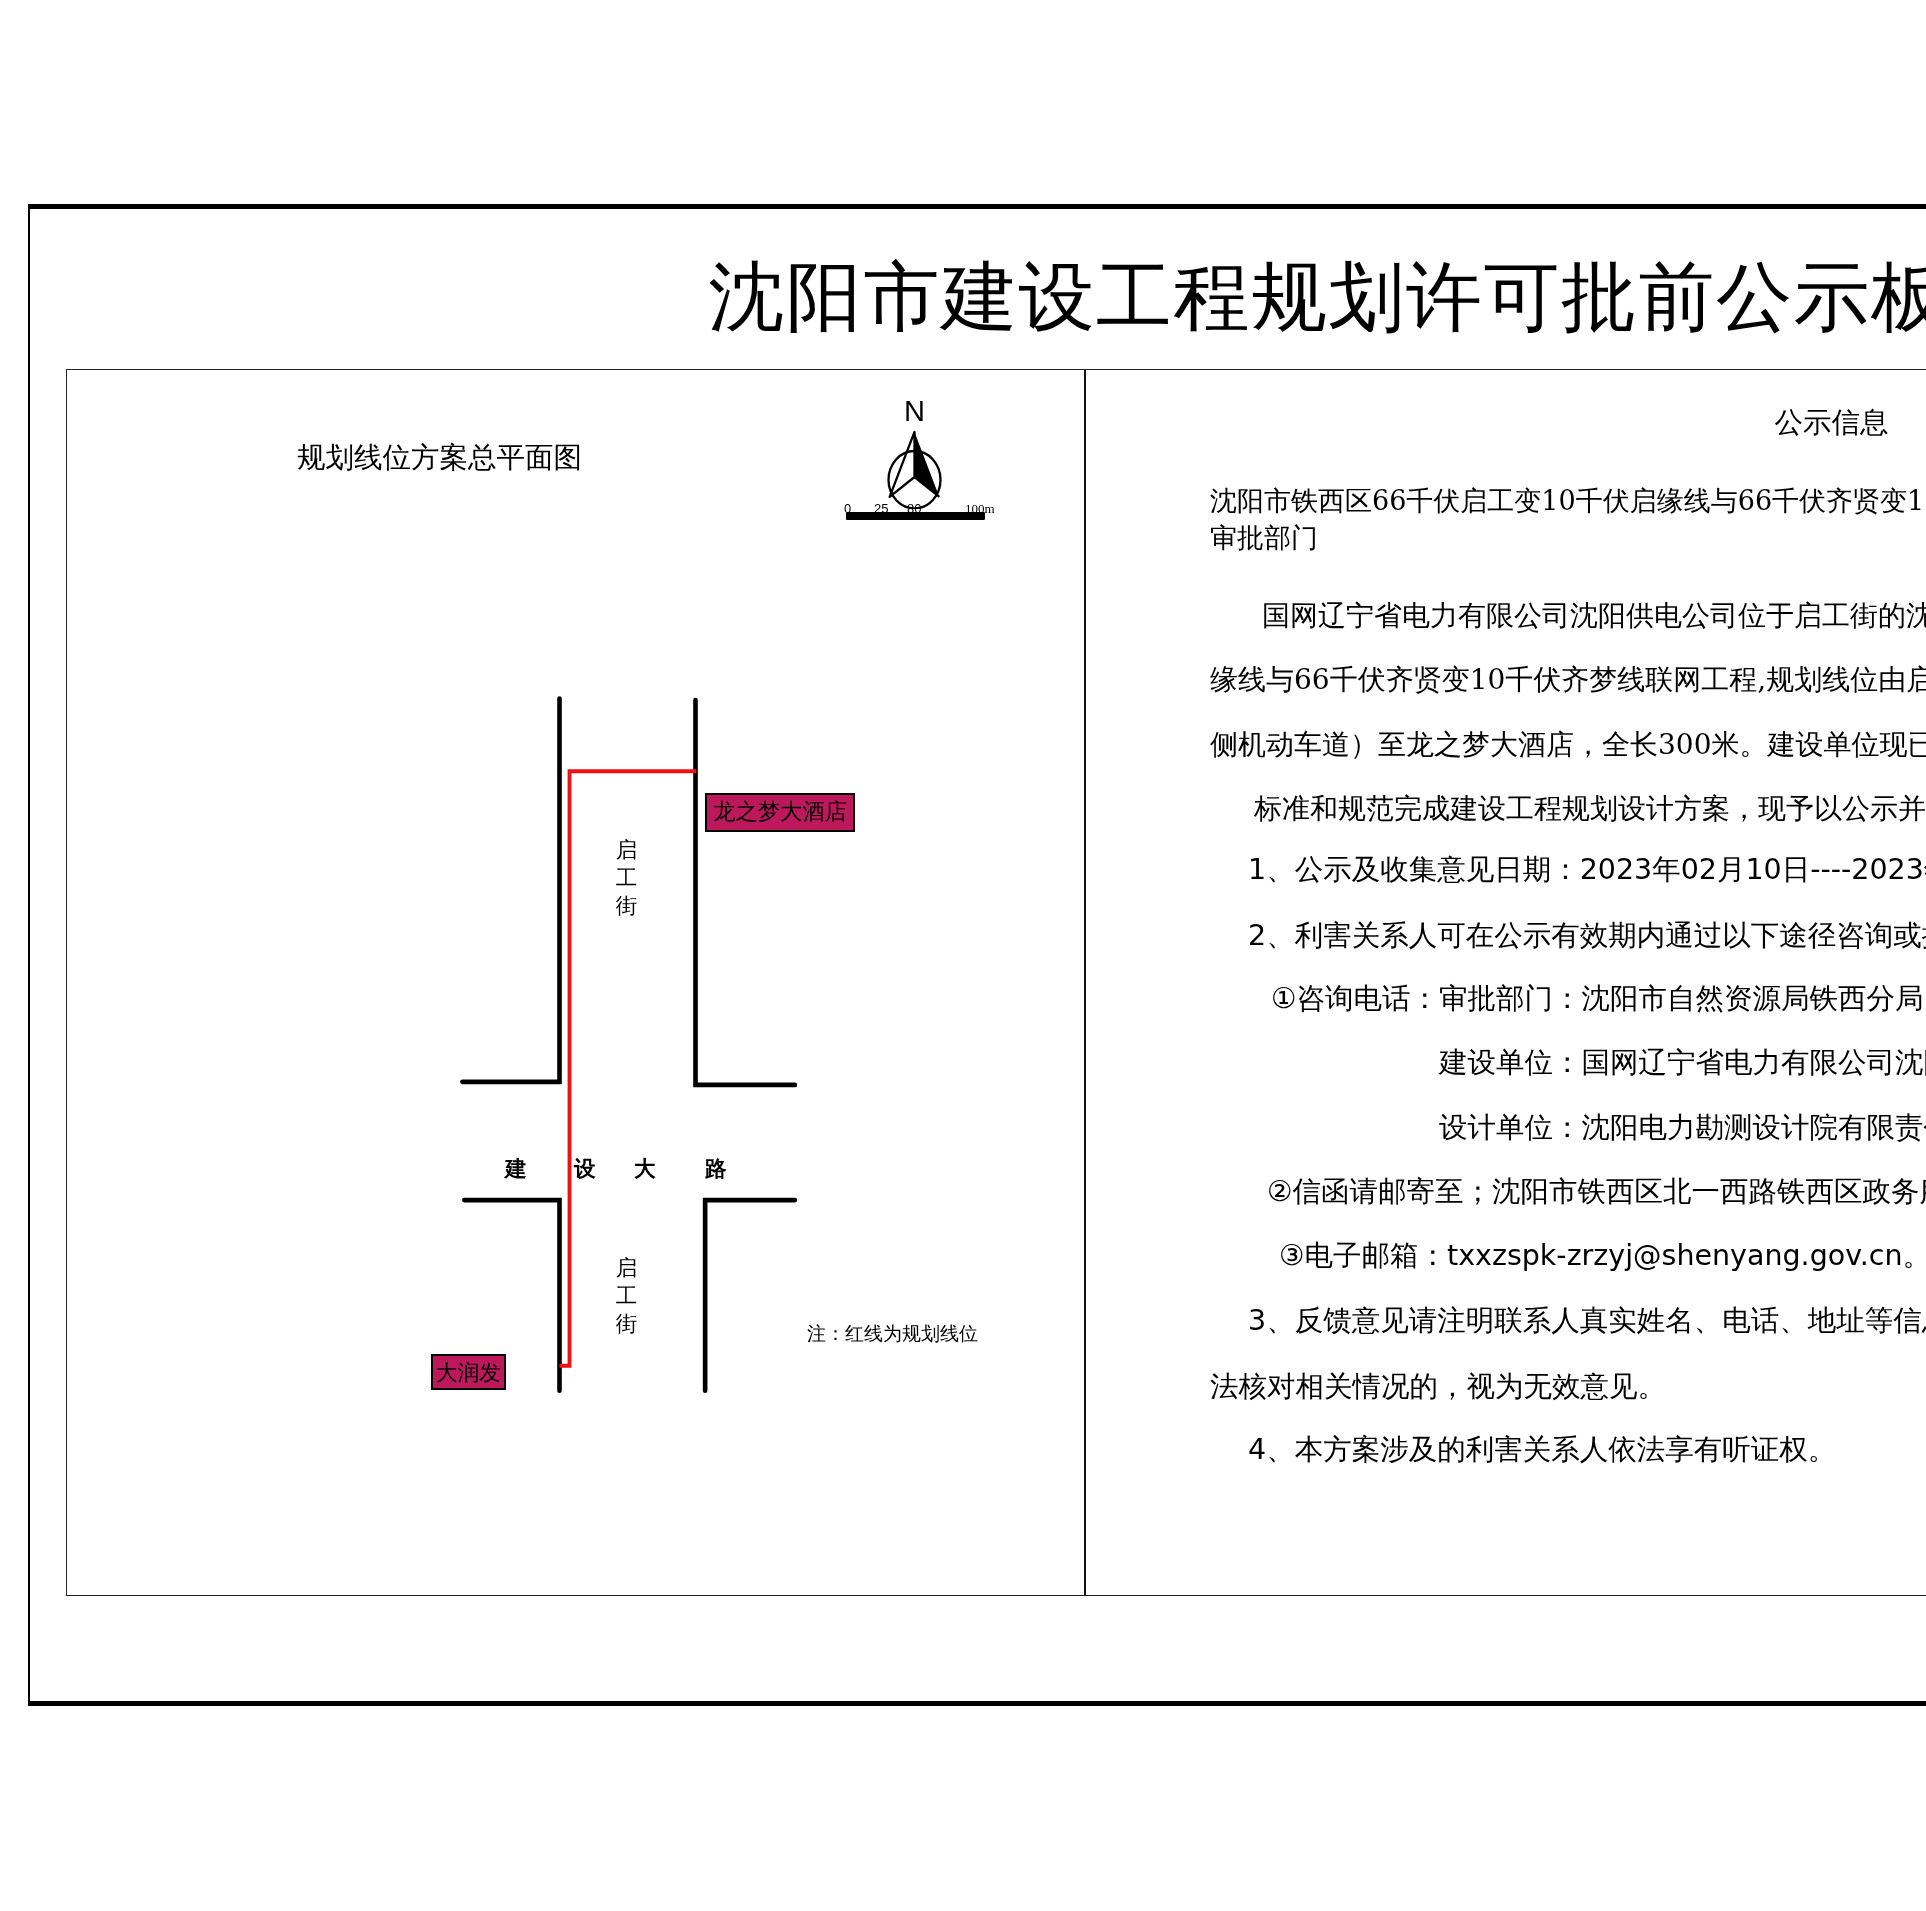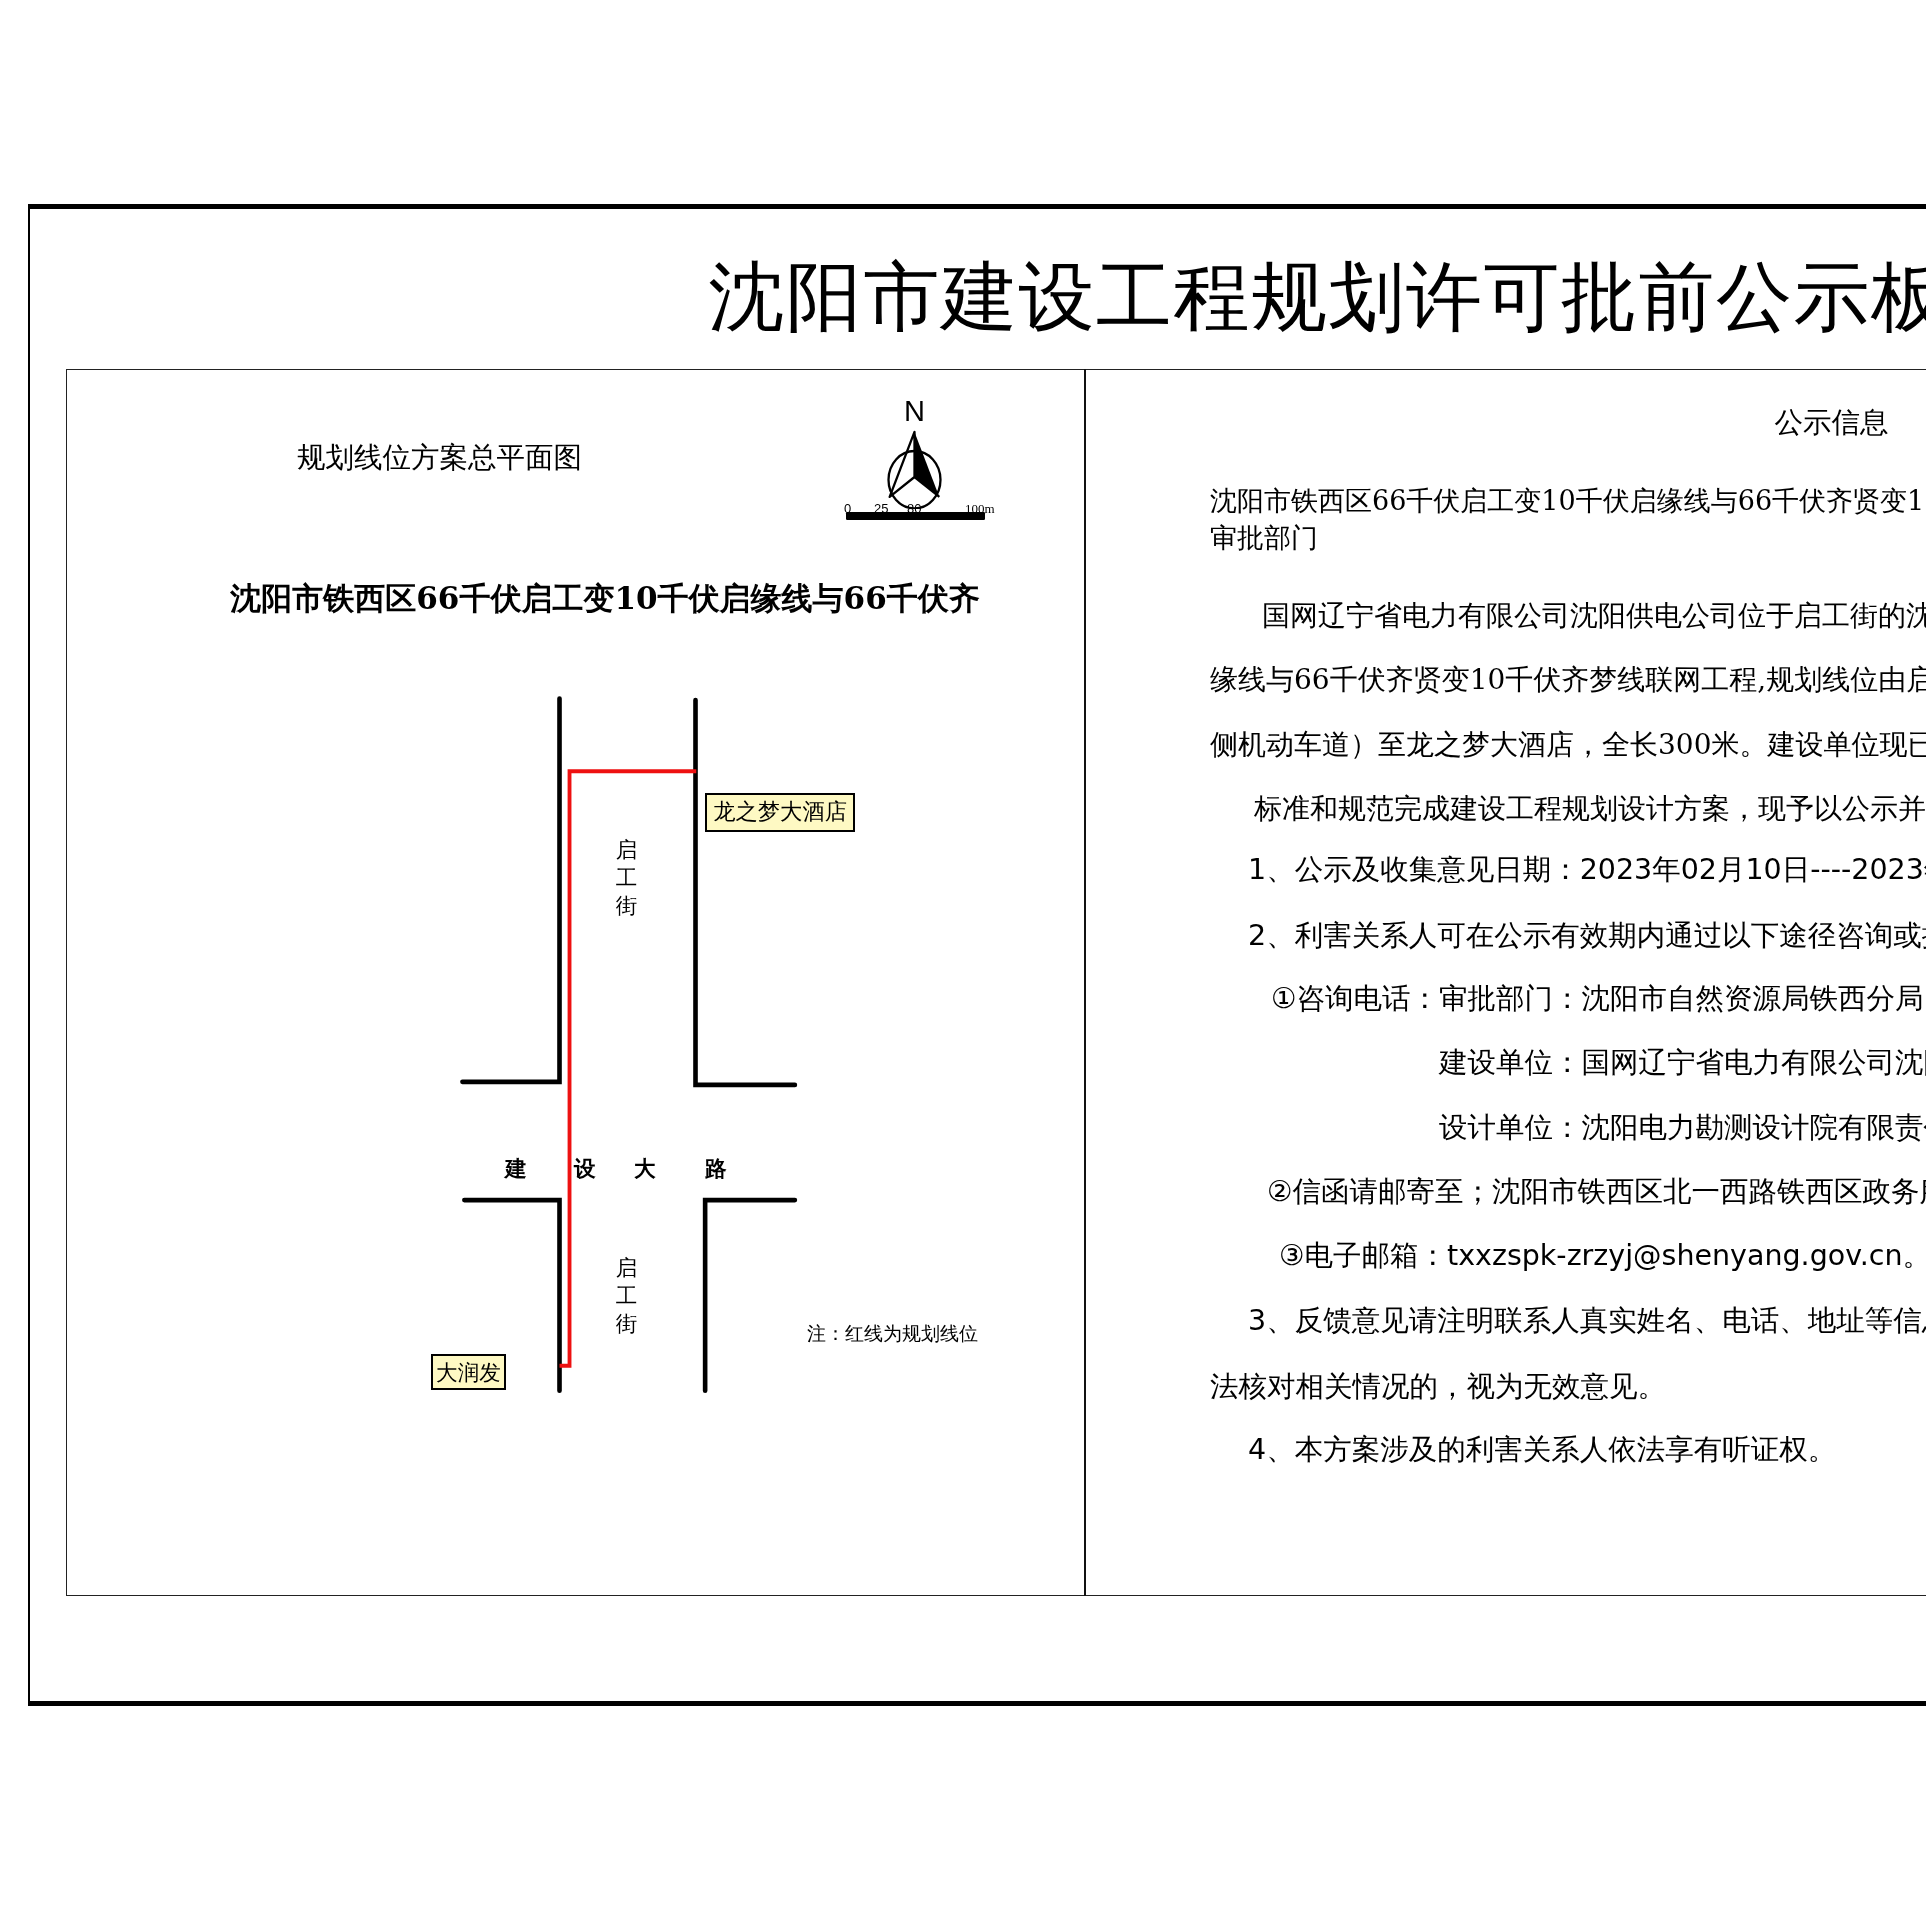"沈阳市铁西区66千伏启工变10千伏启缘线与66千伏齐" div { html: <div>沈阳市铁西区66千伏启工变10千伏启缘线与66千伏齐</div> -> none }
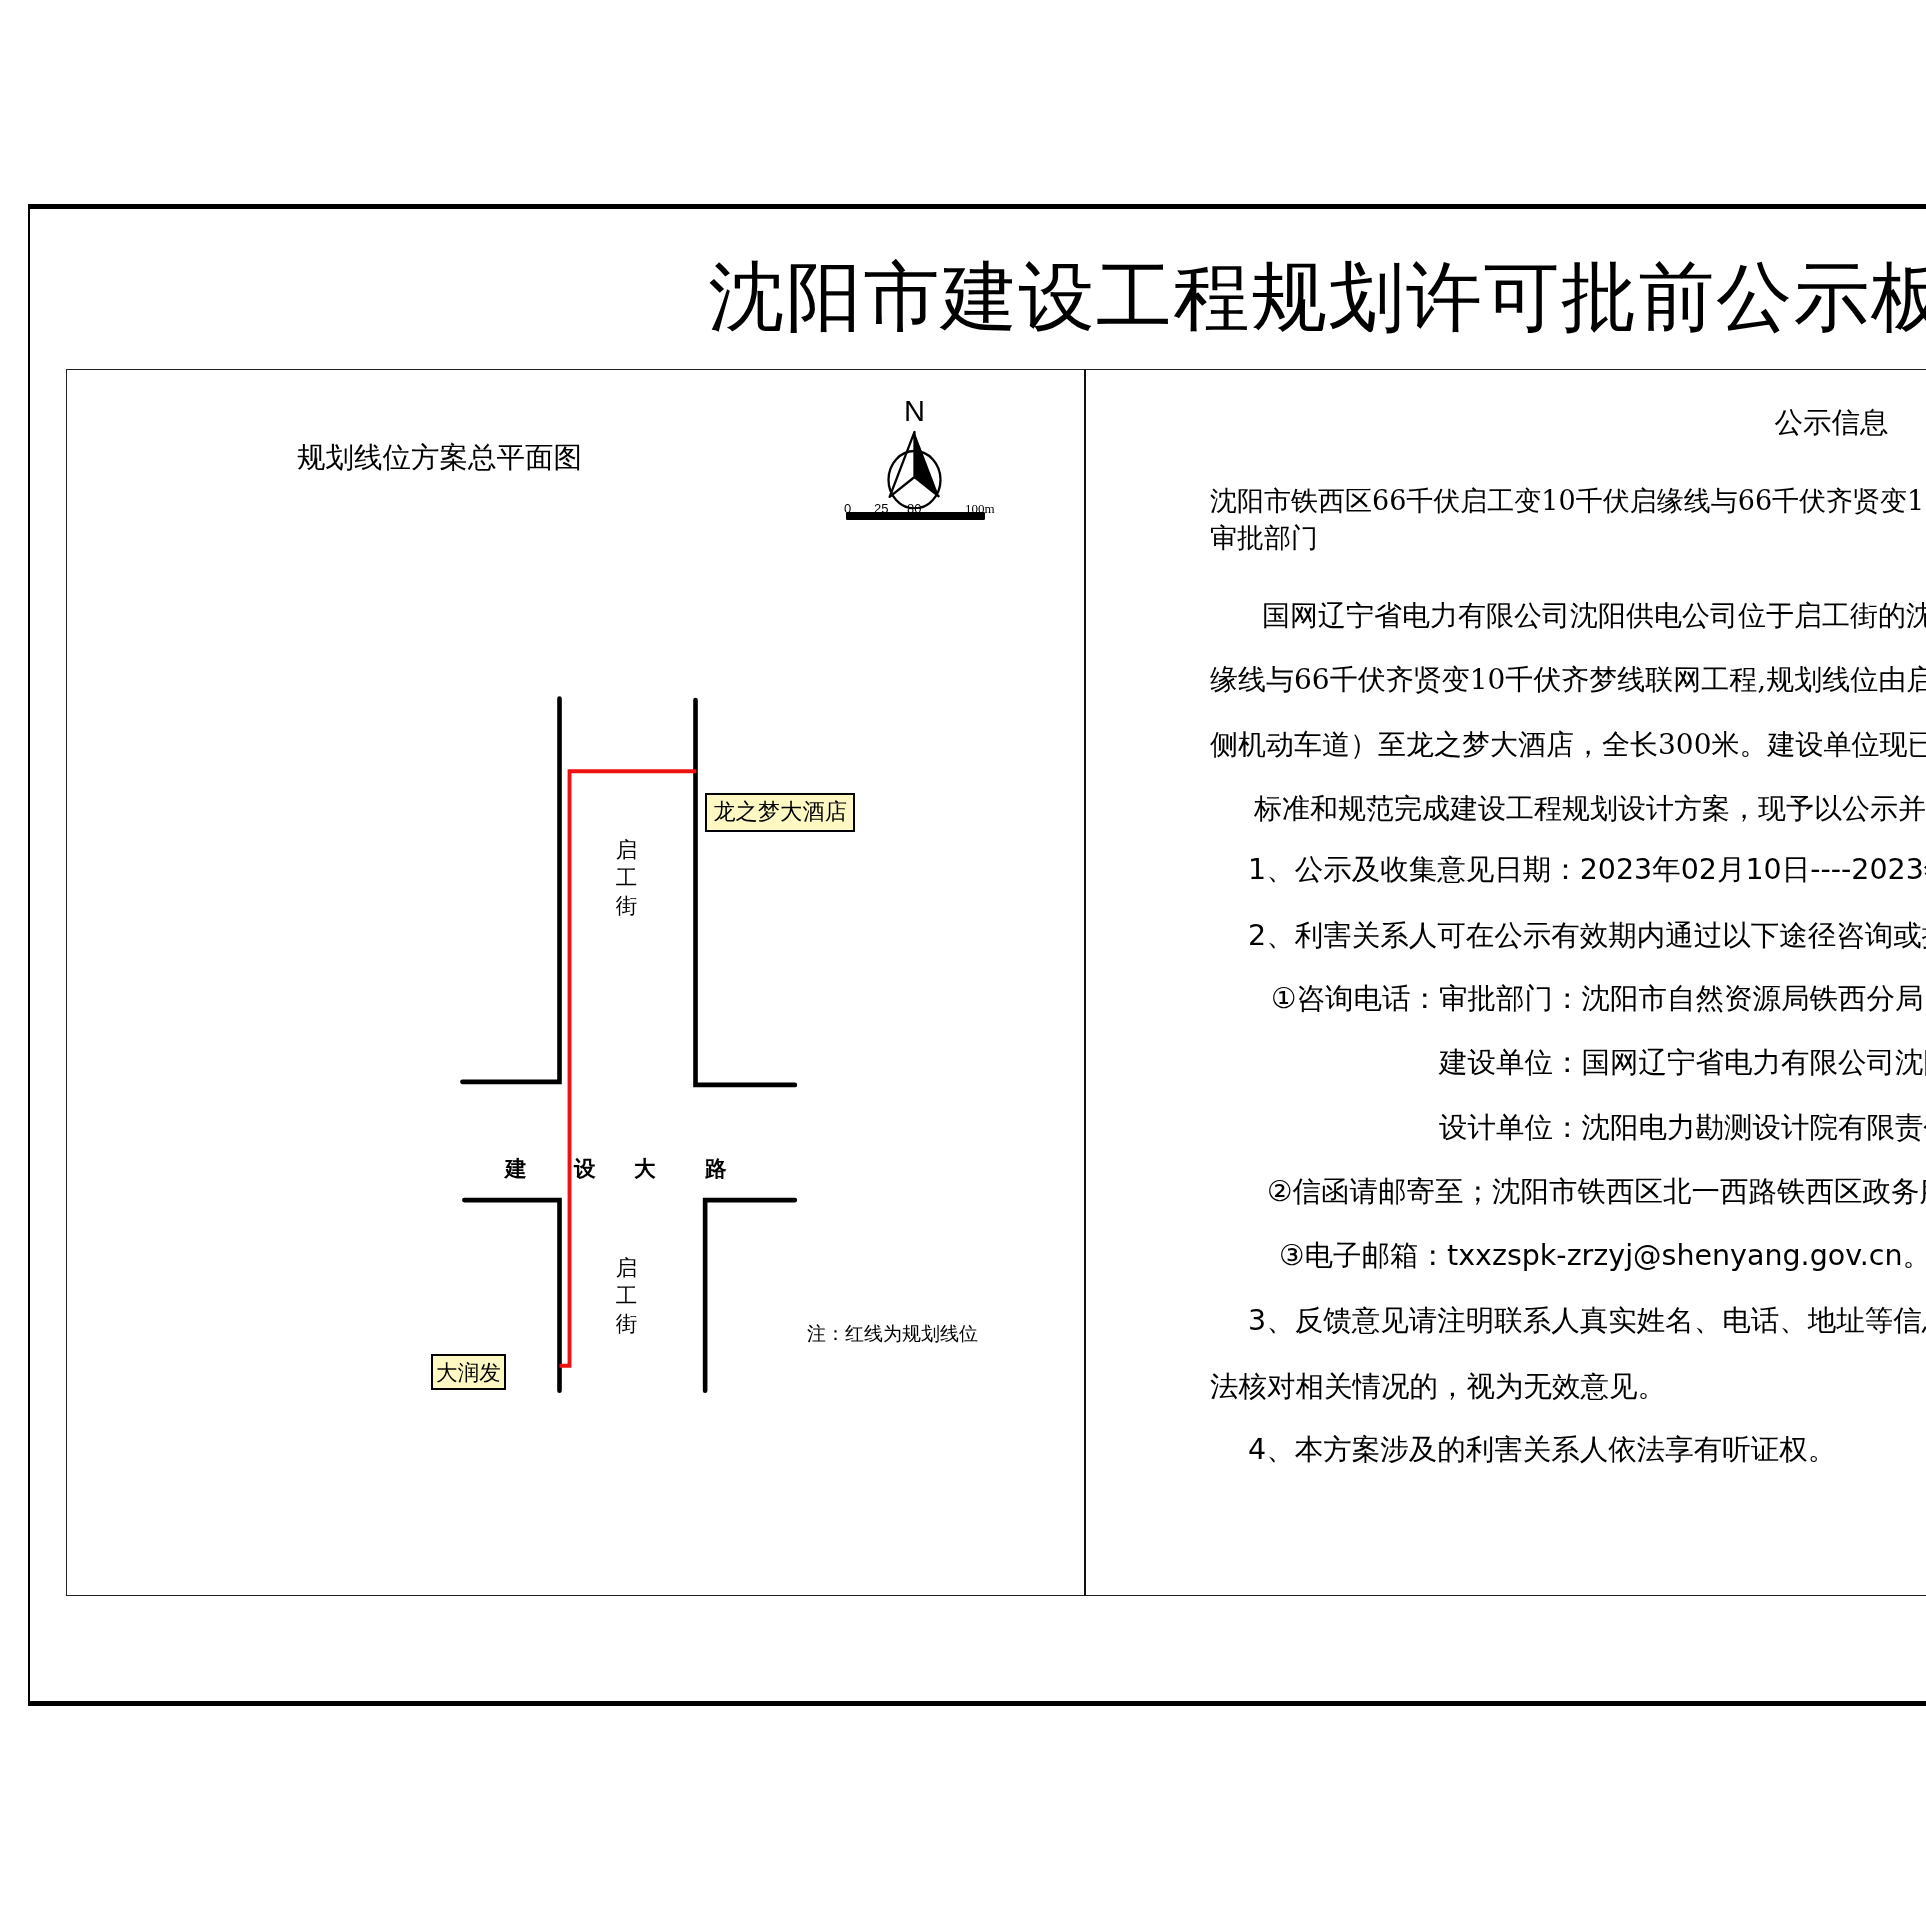"龙之梦大酒店" .boxed-label { background: #fef9c3 -> #be185d }
